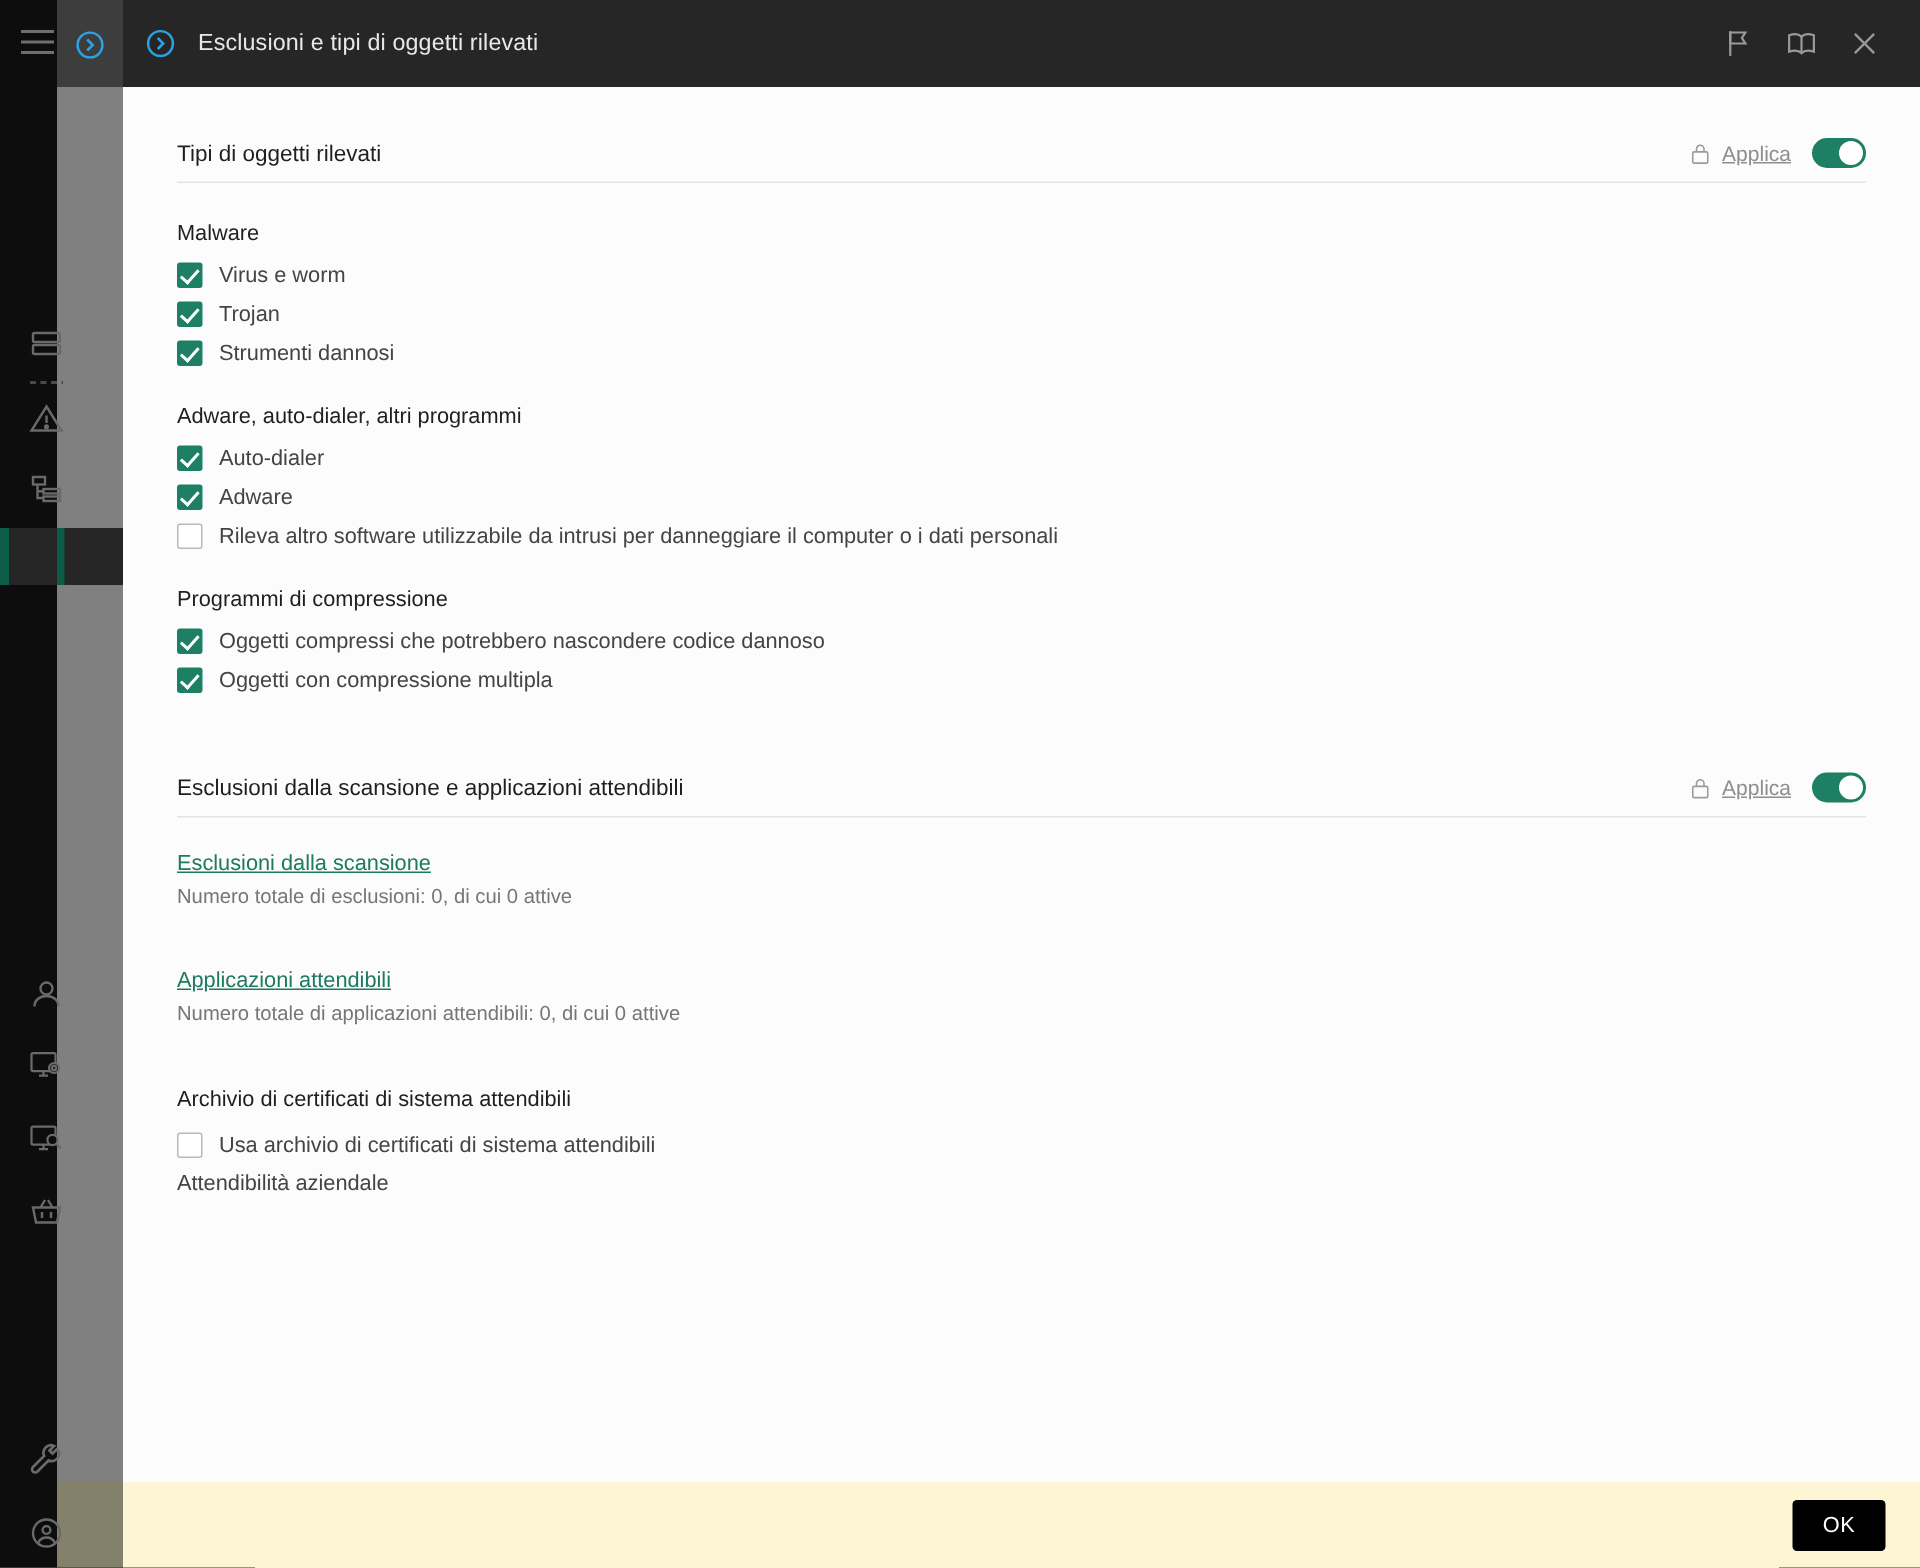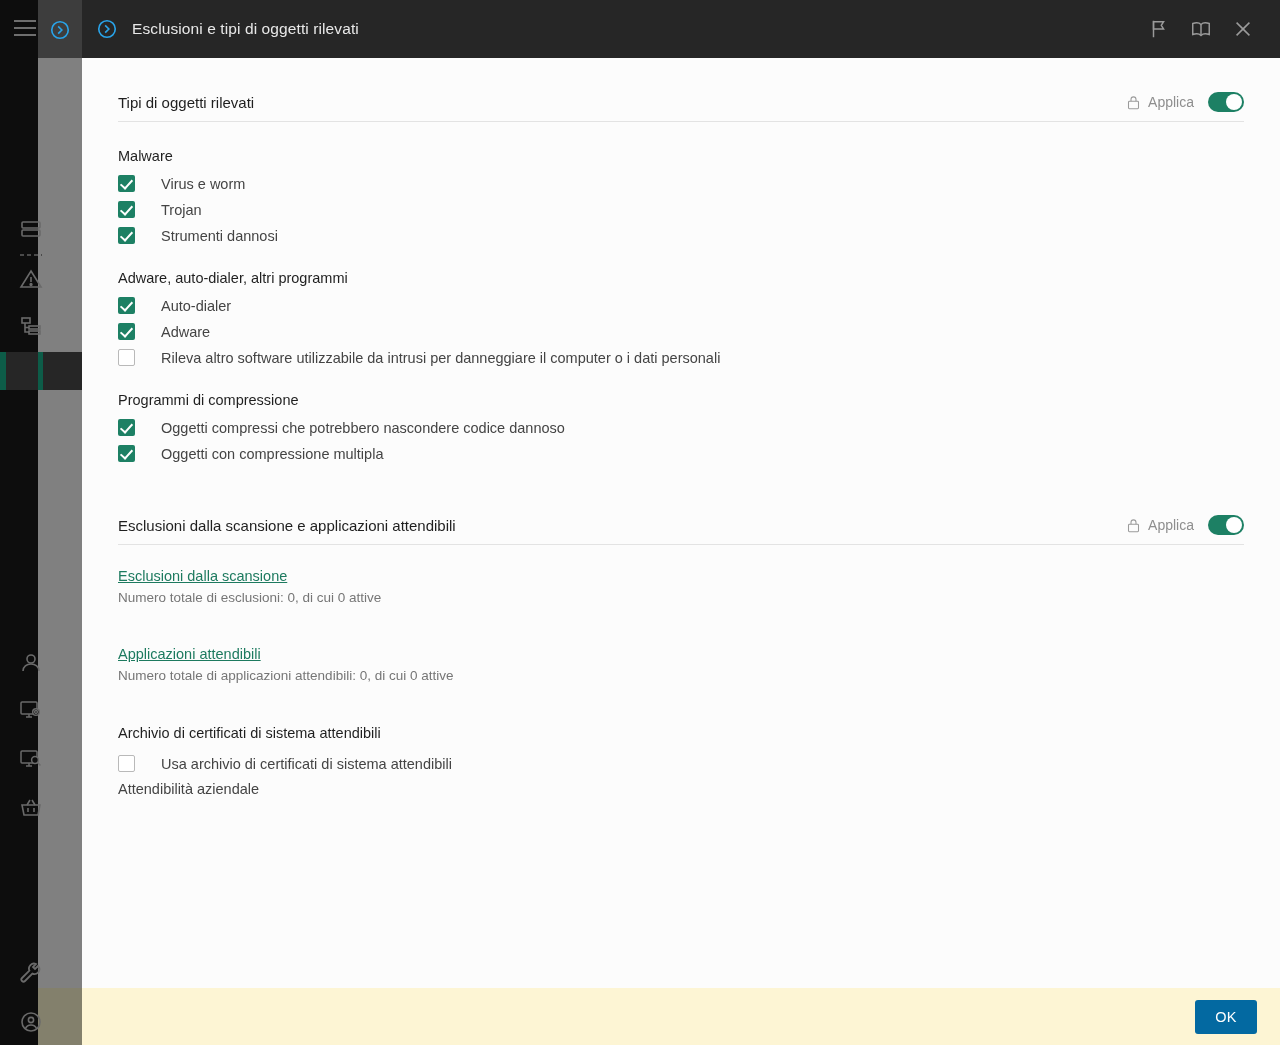"Applica" .applica-lbl { text-decoration: none -> underline }
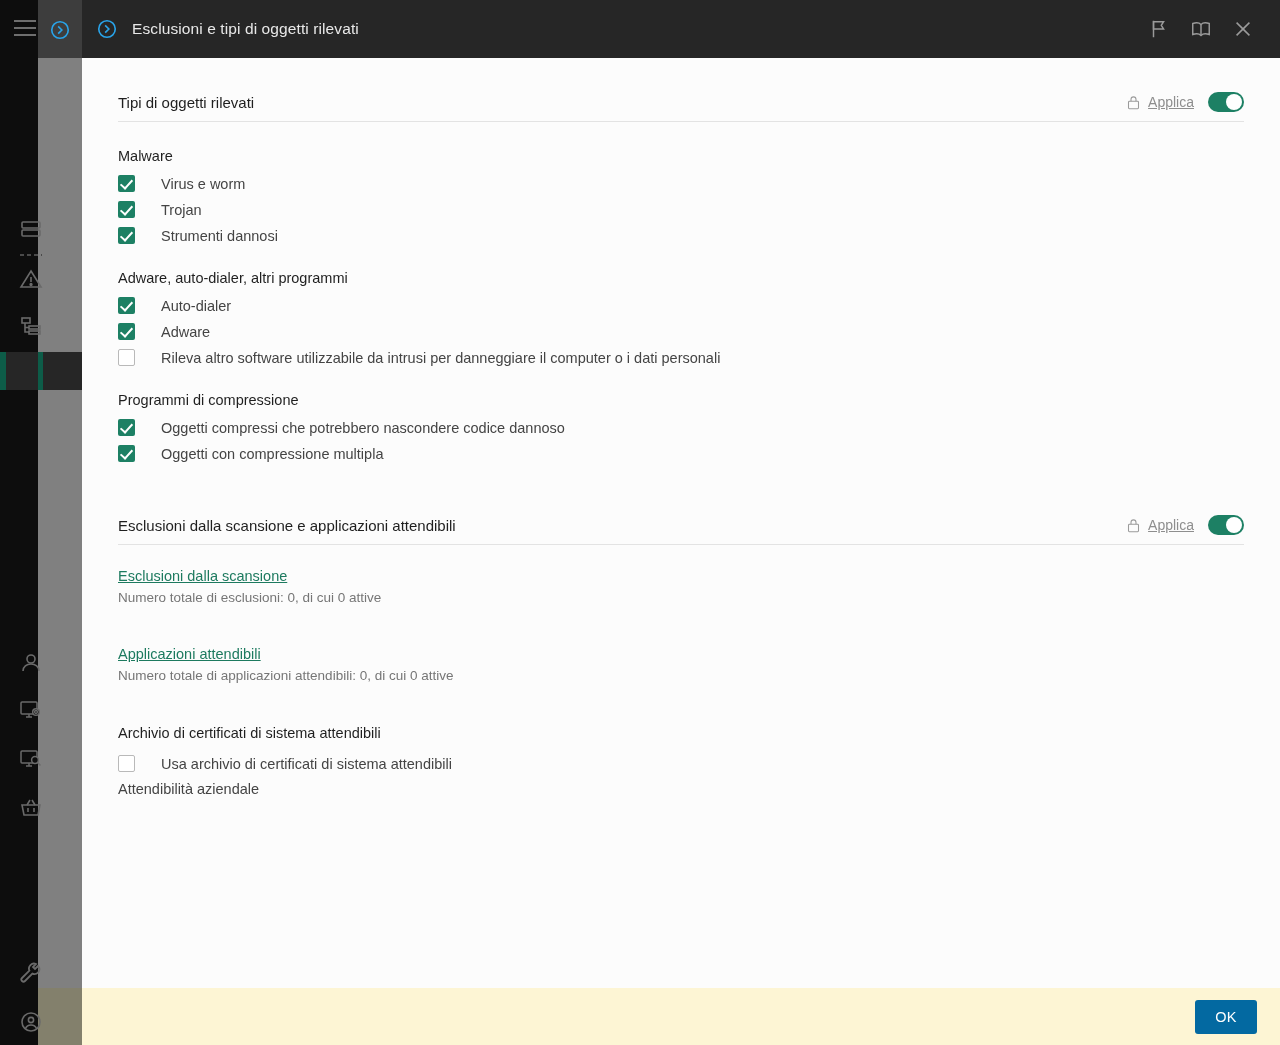"Virus e worm" .cb-row { gap: 15px -> none }
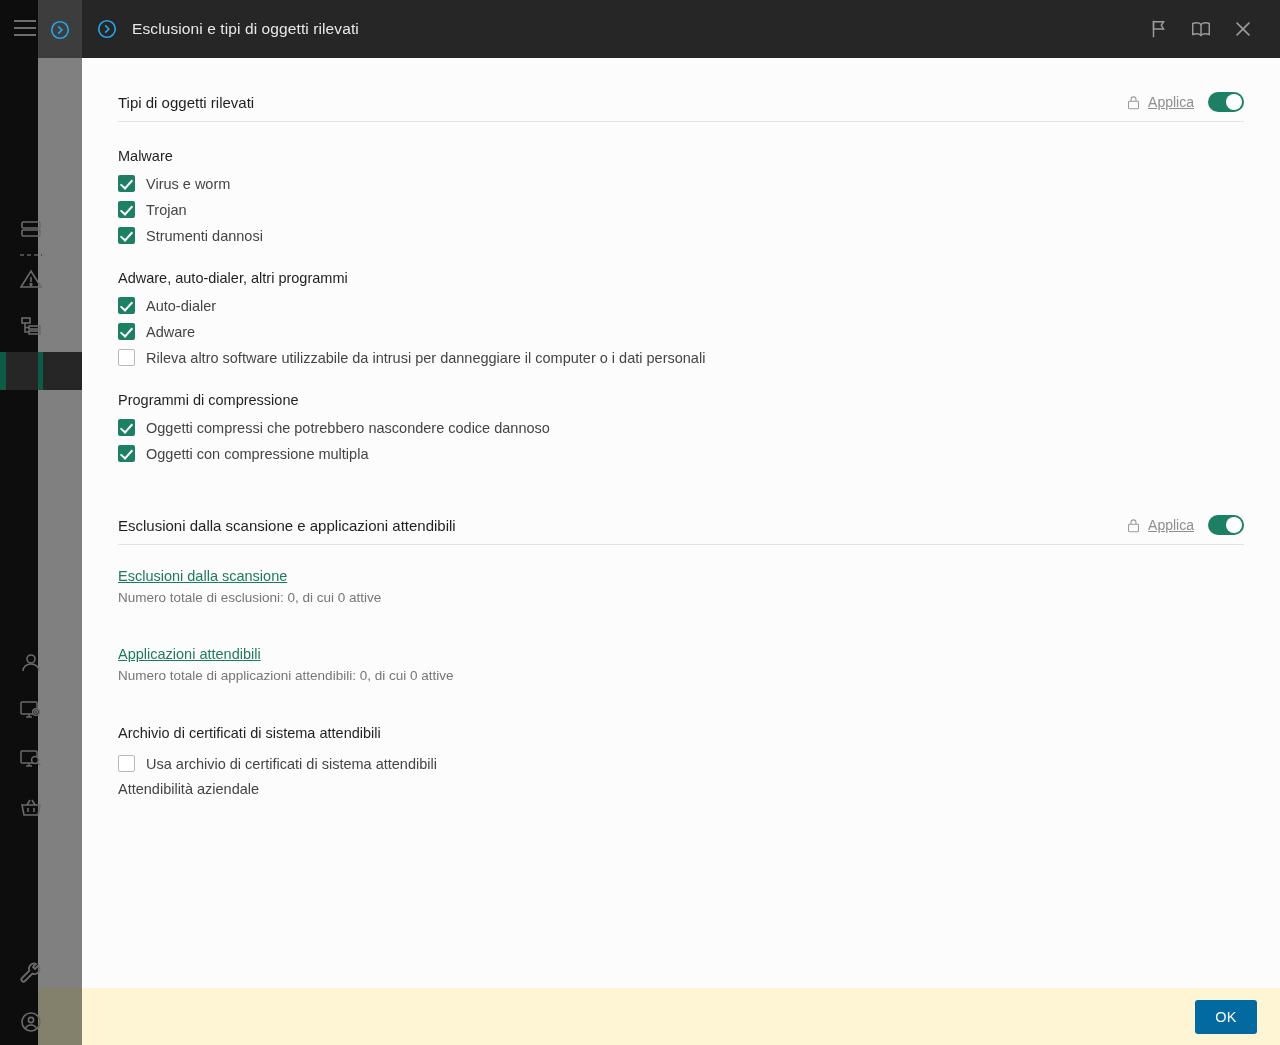"OK" .ok-btn { background: #0369a1 -> #000000 }
